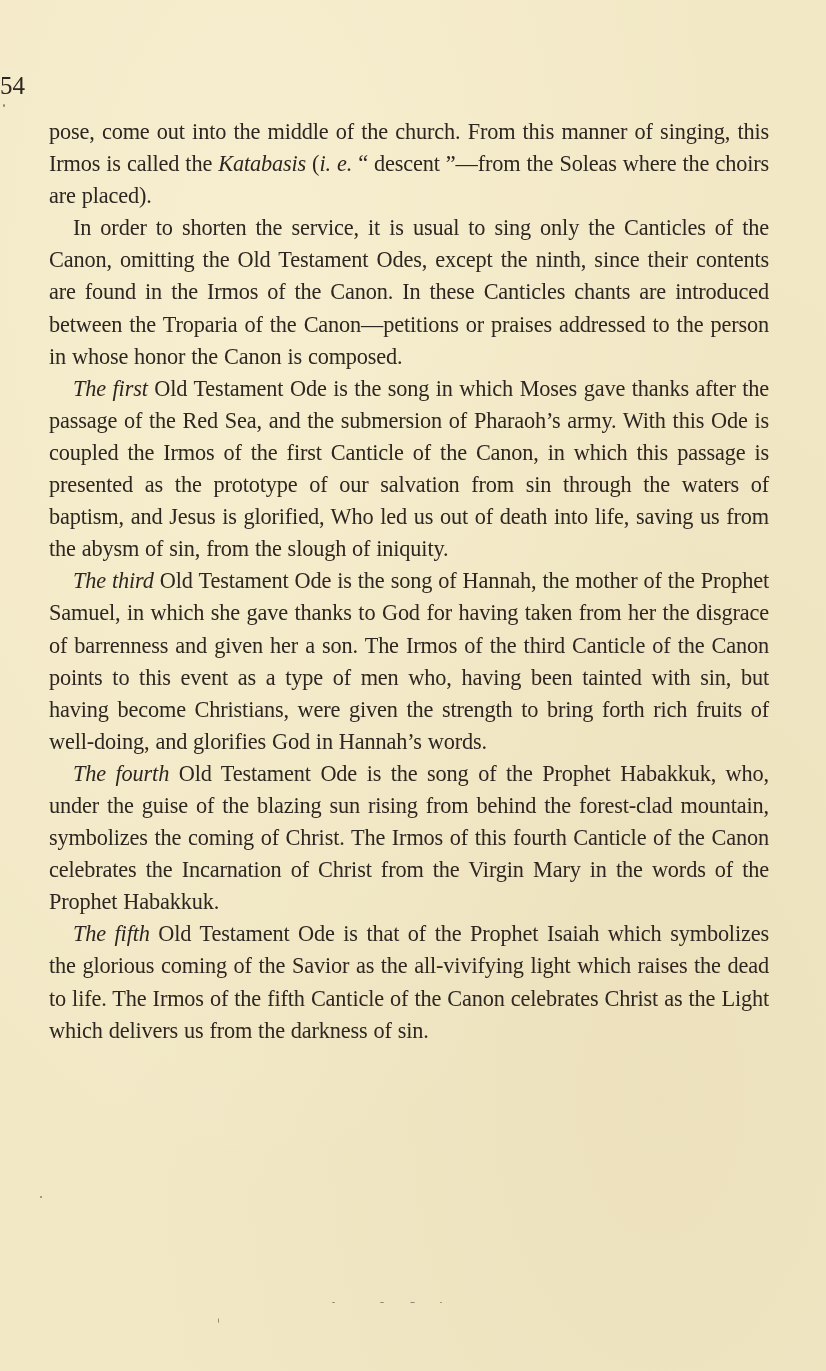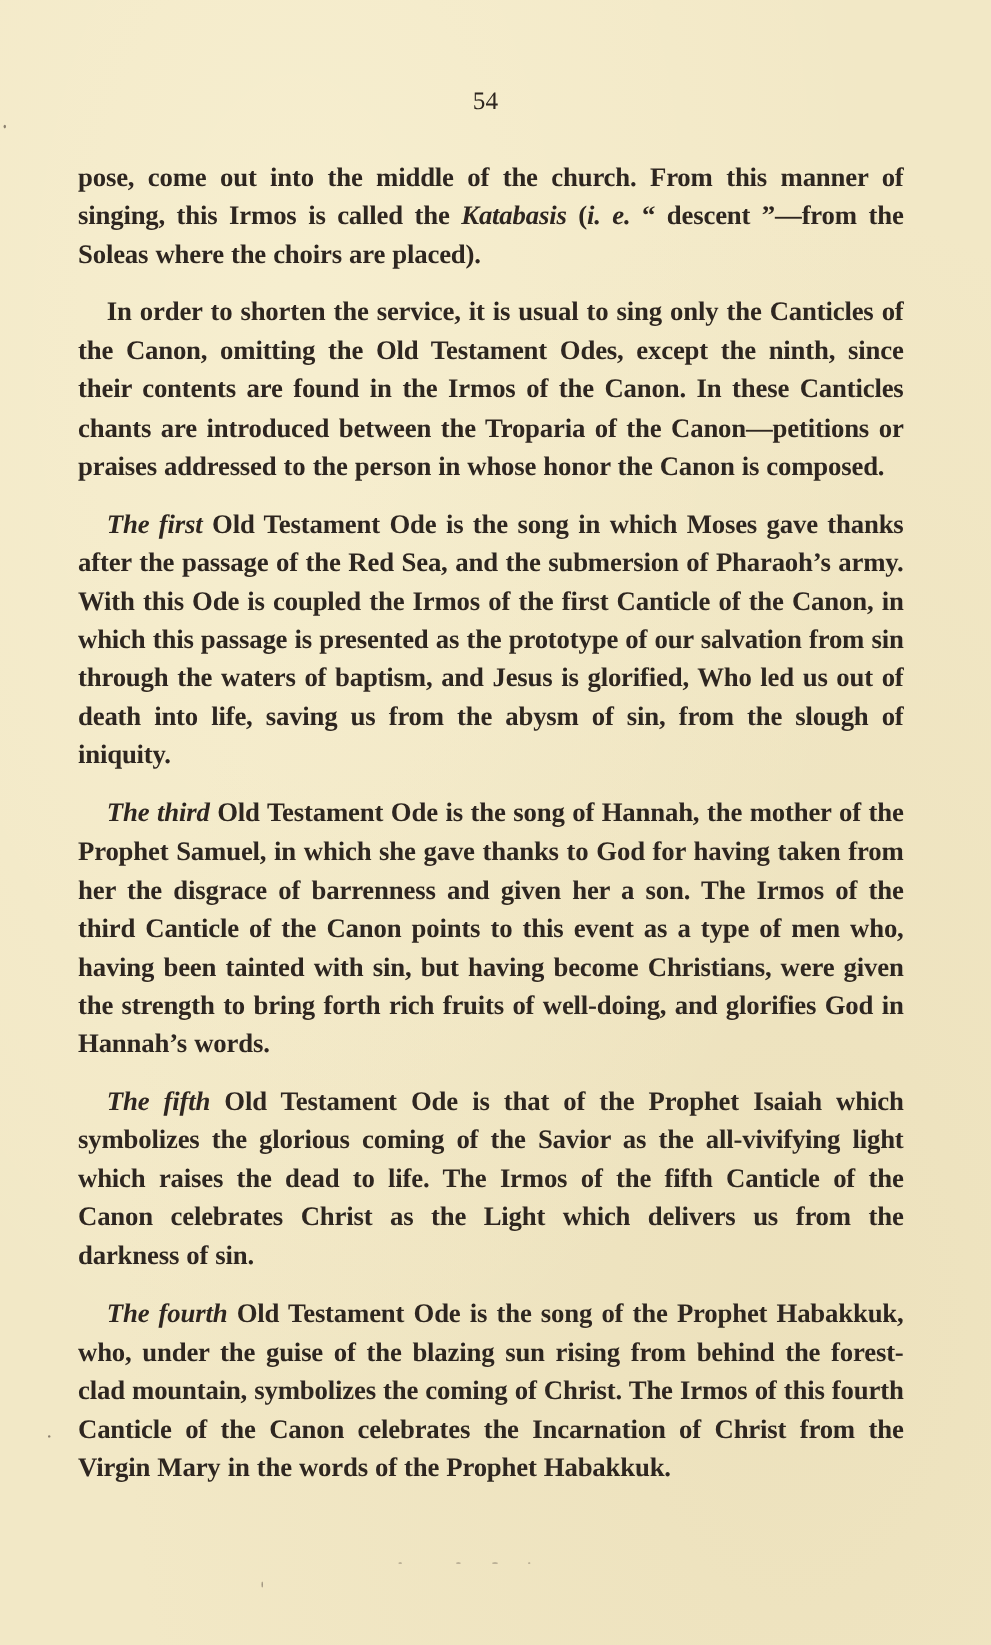"54" .page-number { font-size: 21px -> 25px; text-align: center -> left }
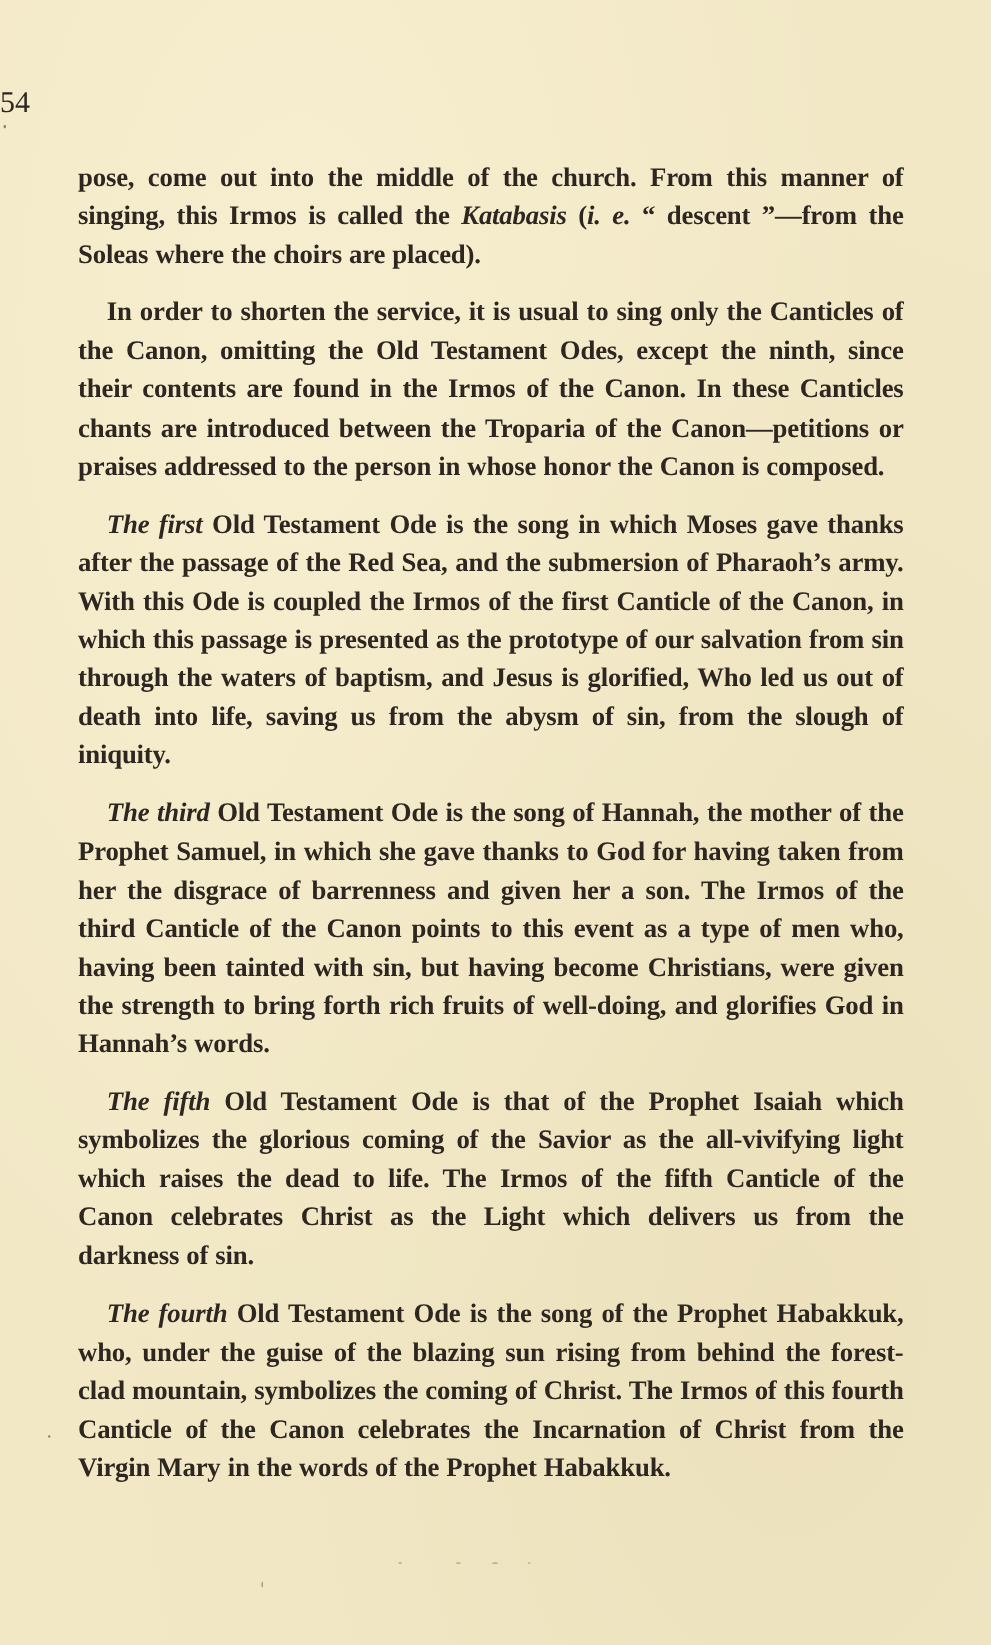"pose, come out into the" .para { font-weight: bold -> none; margin: 16px -> 0 }
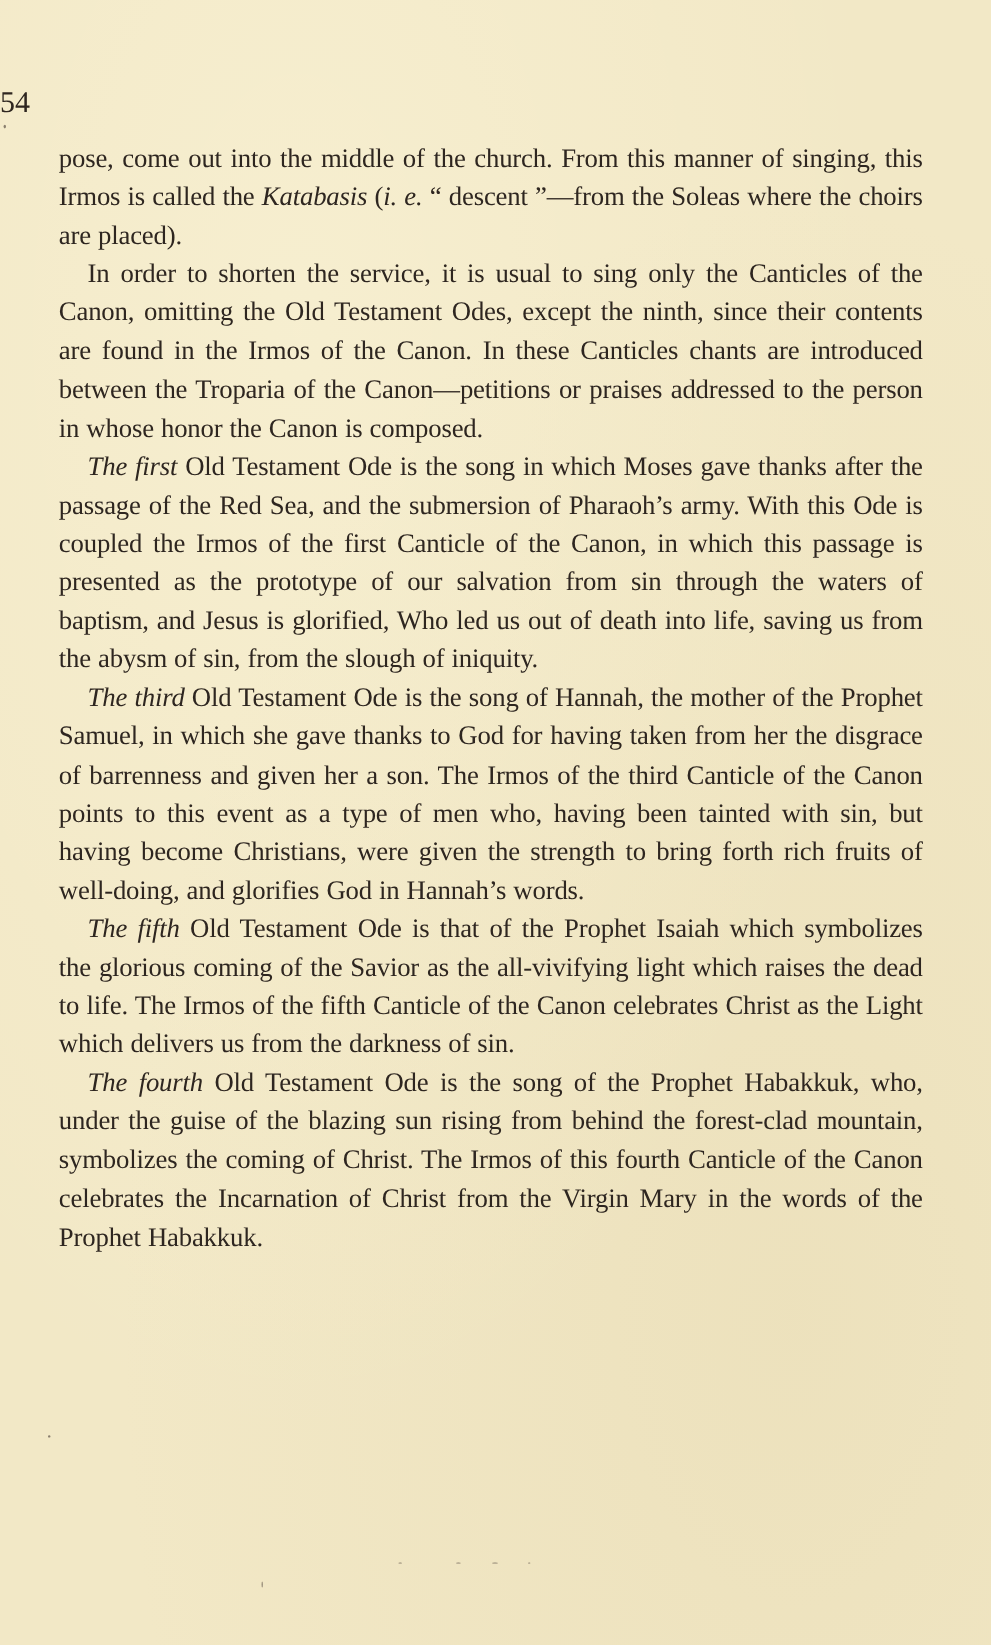"The fifth Old Testament Ode" p.para { order: before "The fourth Old Testament Ode" -> after "The fourth Old Testament Ode" }
